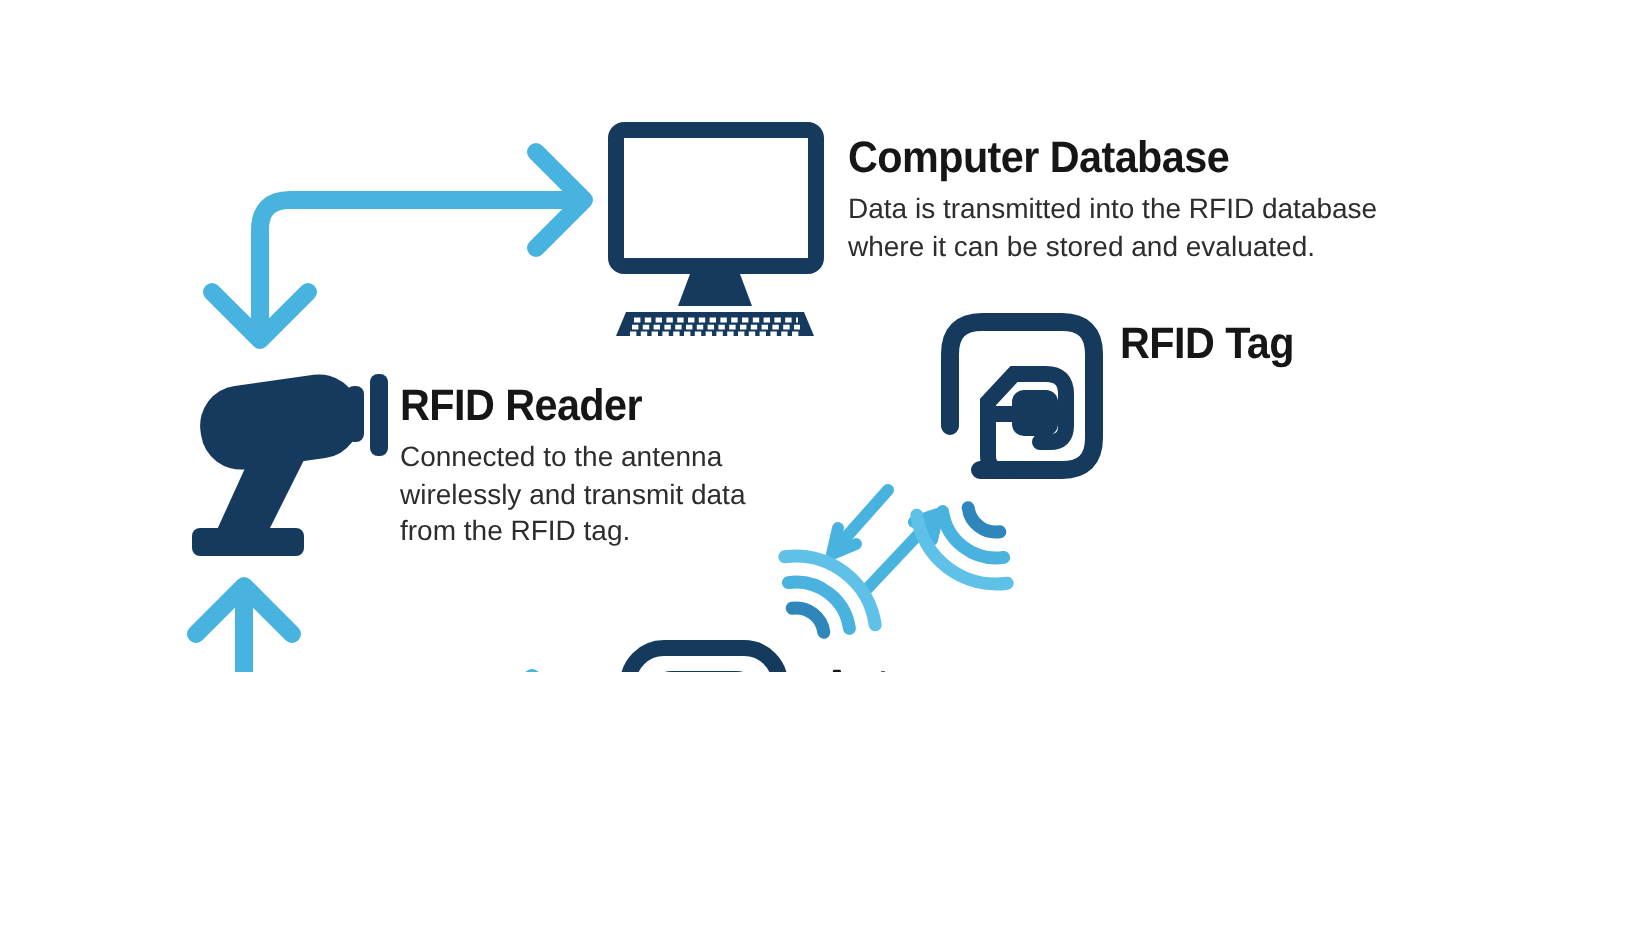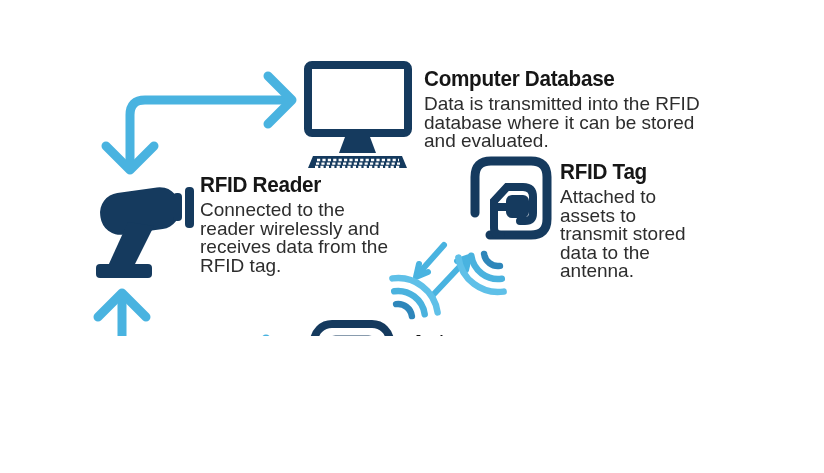"Data is transmitted into the" .node-text p { font-size: 19px -> 14px }
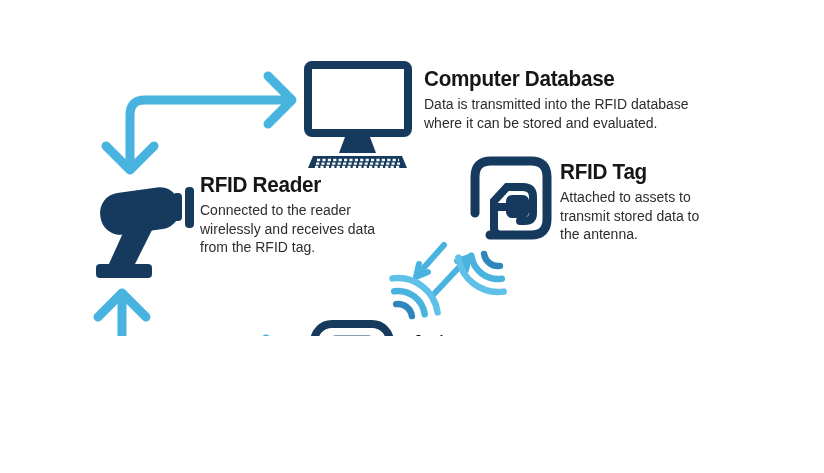"RFID Reader" div.abs { top: 172px -> 190px }
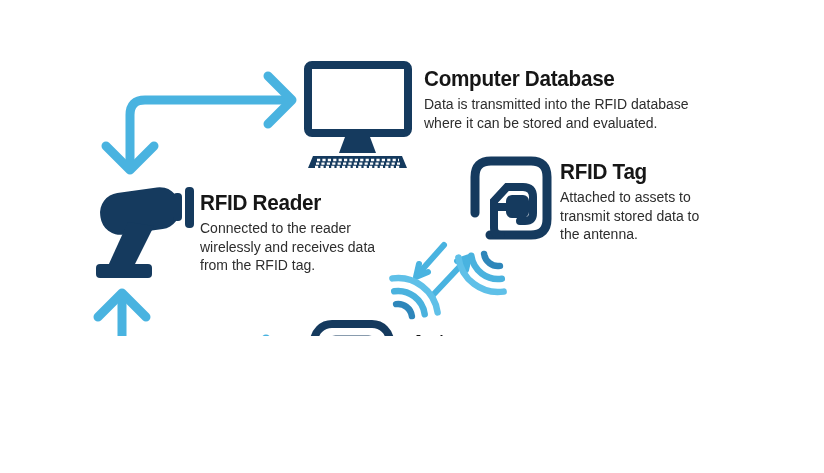"Attached to assets to transmit" p { html: <p>Attached to assets to transmit stored data to the antenna.</p> -> none }
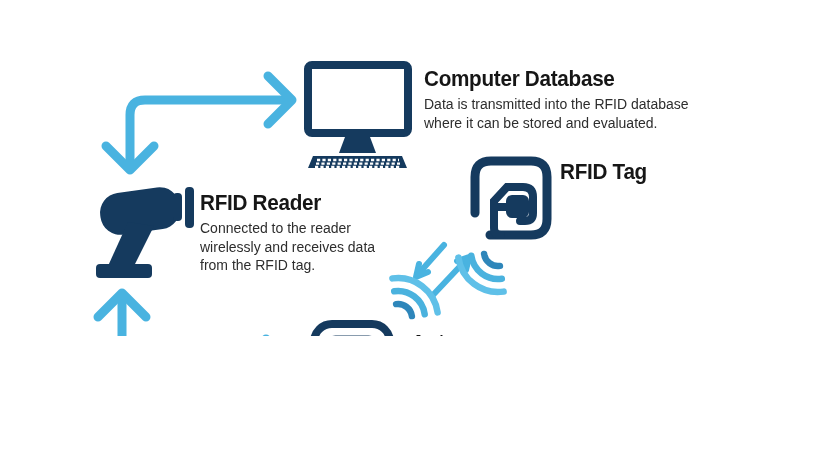"Connected to the reader wirelessly" p { text: reader wirelessly and receives -> antenna wirelessly and transmit }
